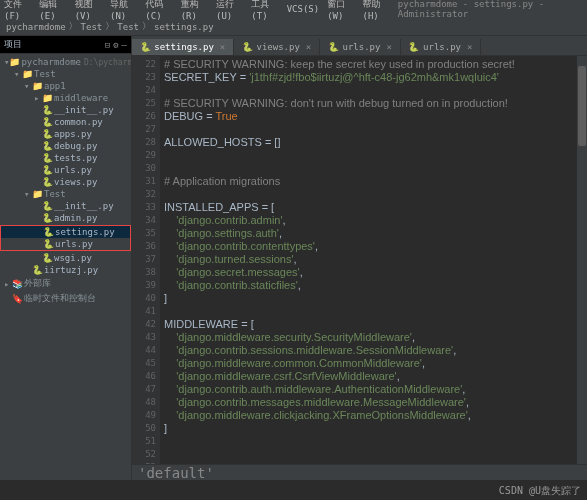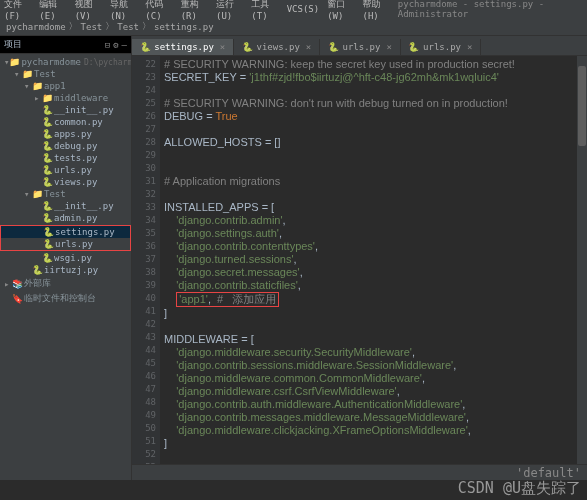"'app1', # 添加应用" span.red-box { html: <span><span>'app1'</span>, <span># 添加应用</span></span> -> none }
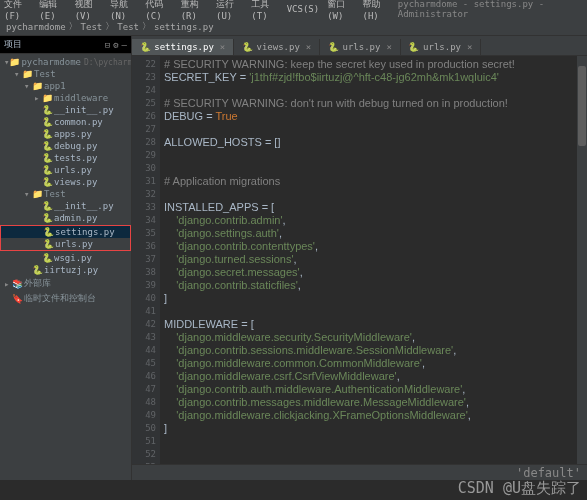"'default'" .statusbar { font-size: 12px -> 14px; justify-content: flex-end -> none }
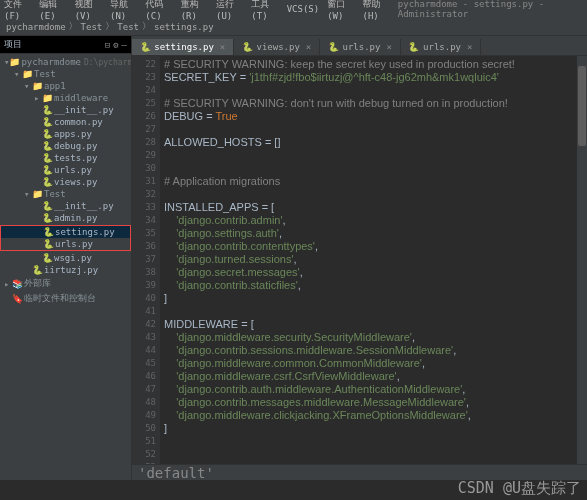"CSDN @U盘失踪了" .watermark { font-size: 15px -> 10px }
